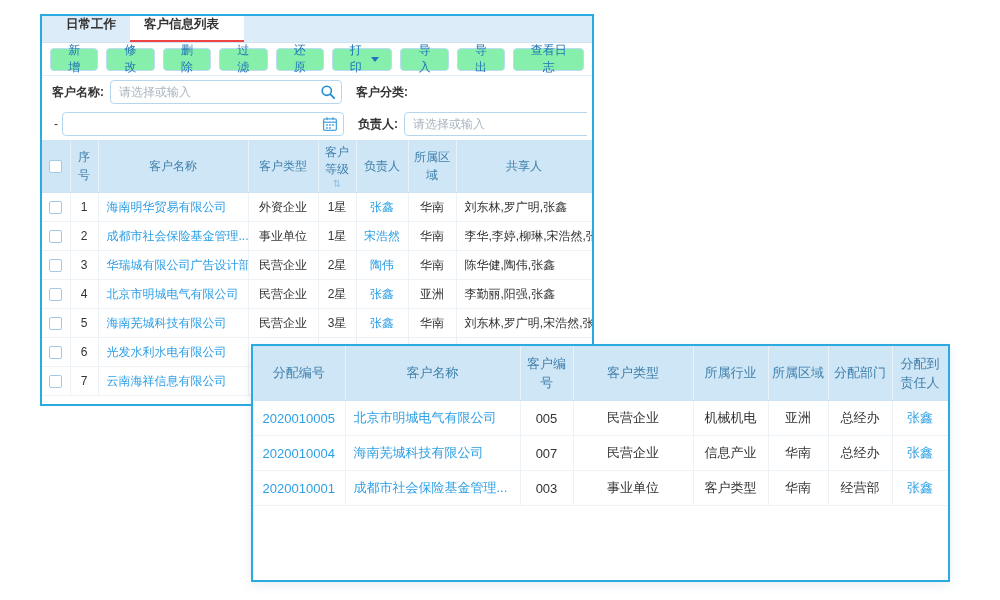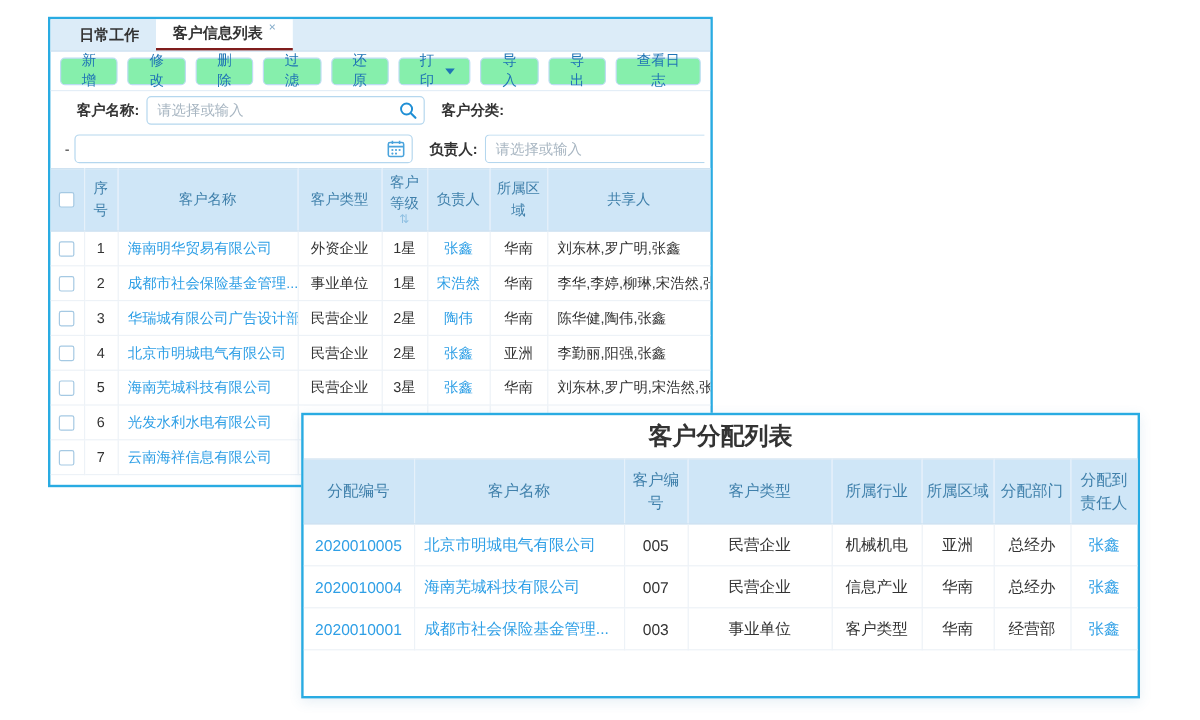"日常工作" .tab { align-items: center -> flex-start }
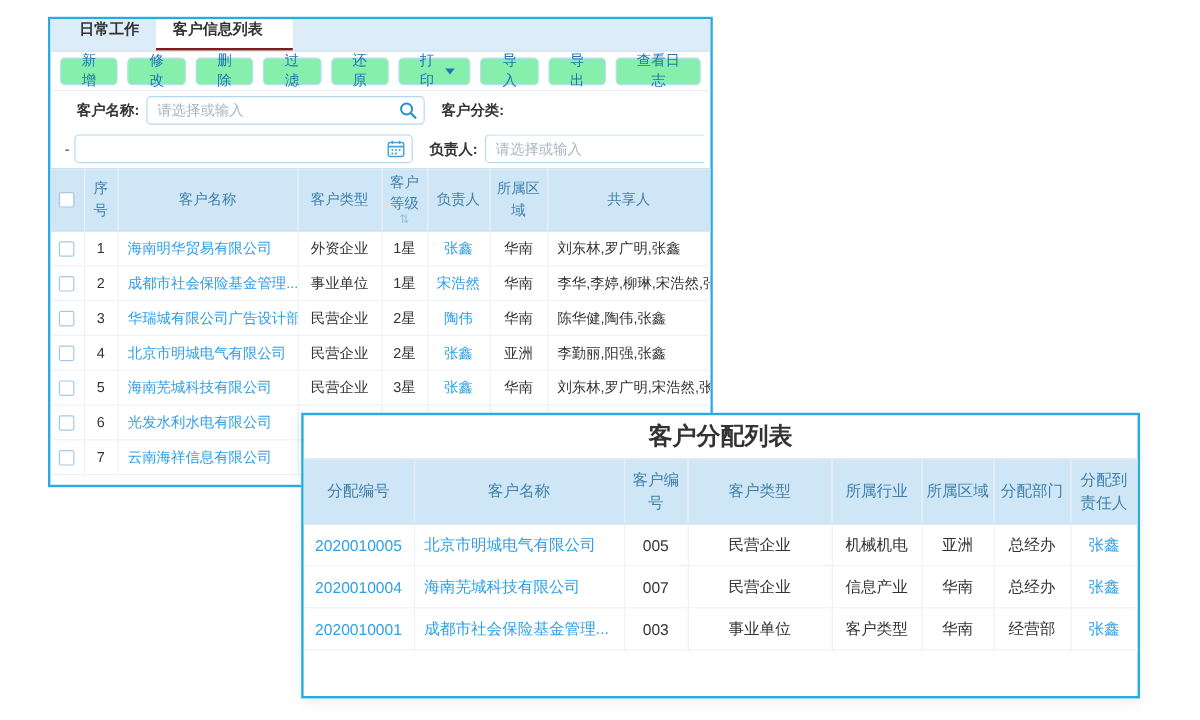"客户信息列表" .tab.active { border-bottom: 2px solid #7f1d1d -> 2px solid #ef4444 }
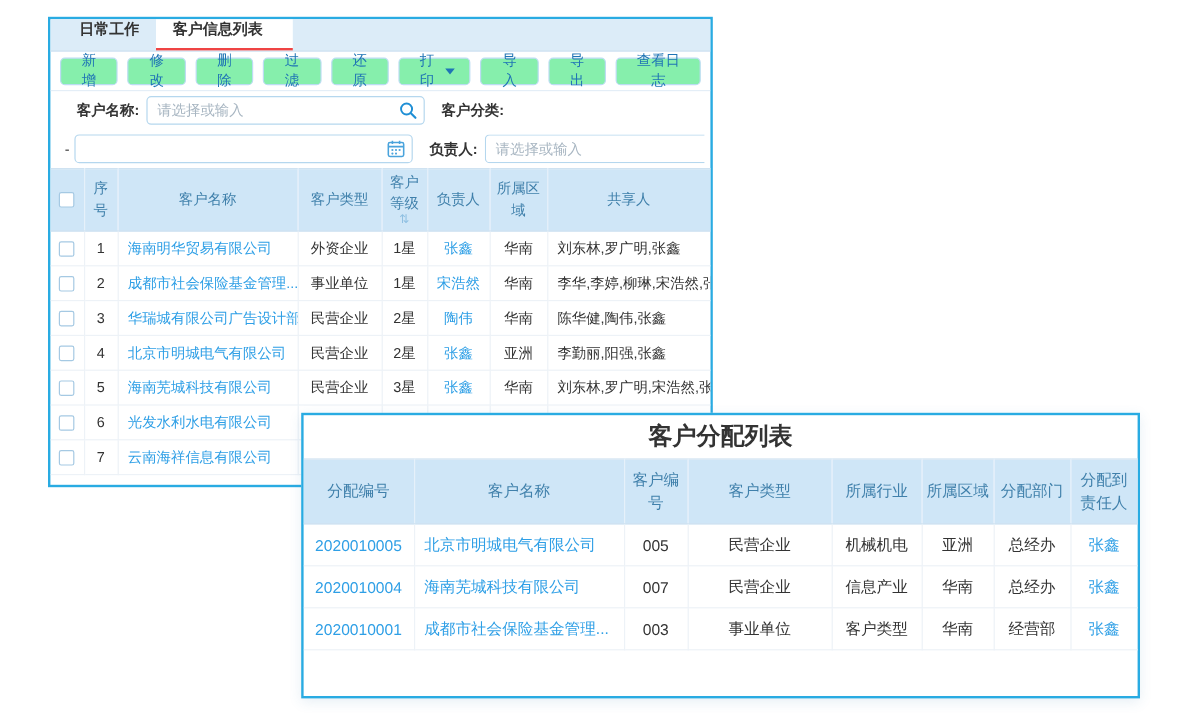"客户名称:" .frow label { margin: 0 6px 0 16px -> 0 6px 0 4px }
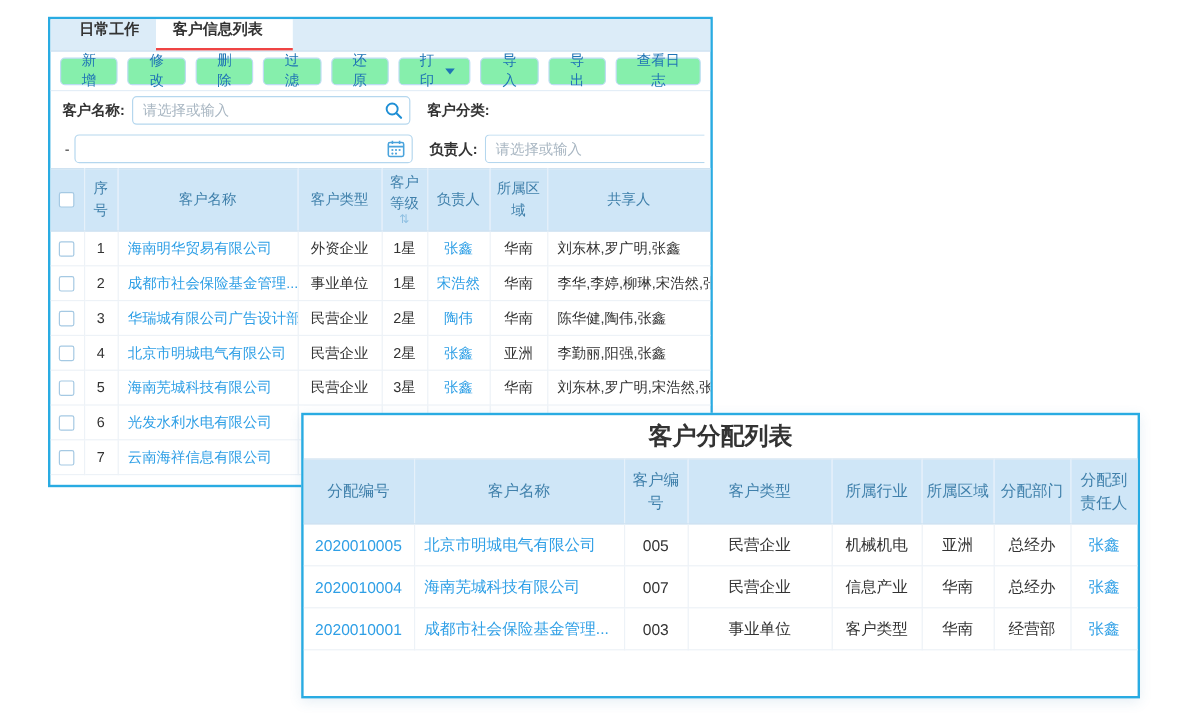"客户分配列表" div.p2title { html: <div>客户分配列表</div> -> none }
